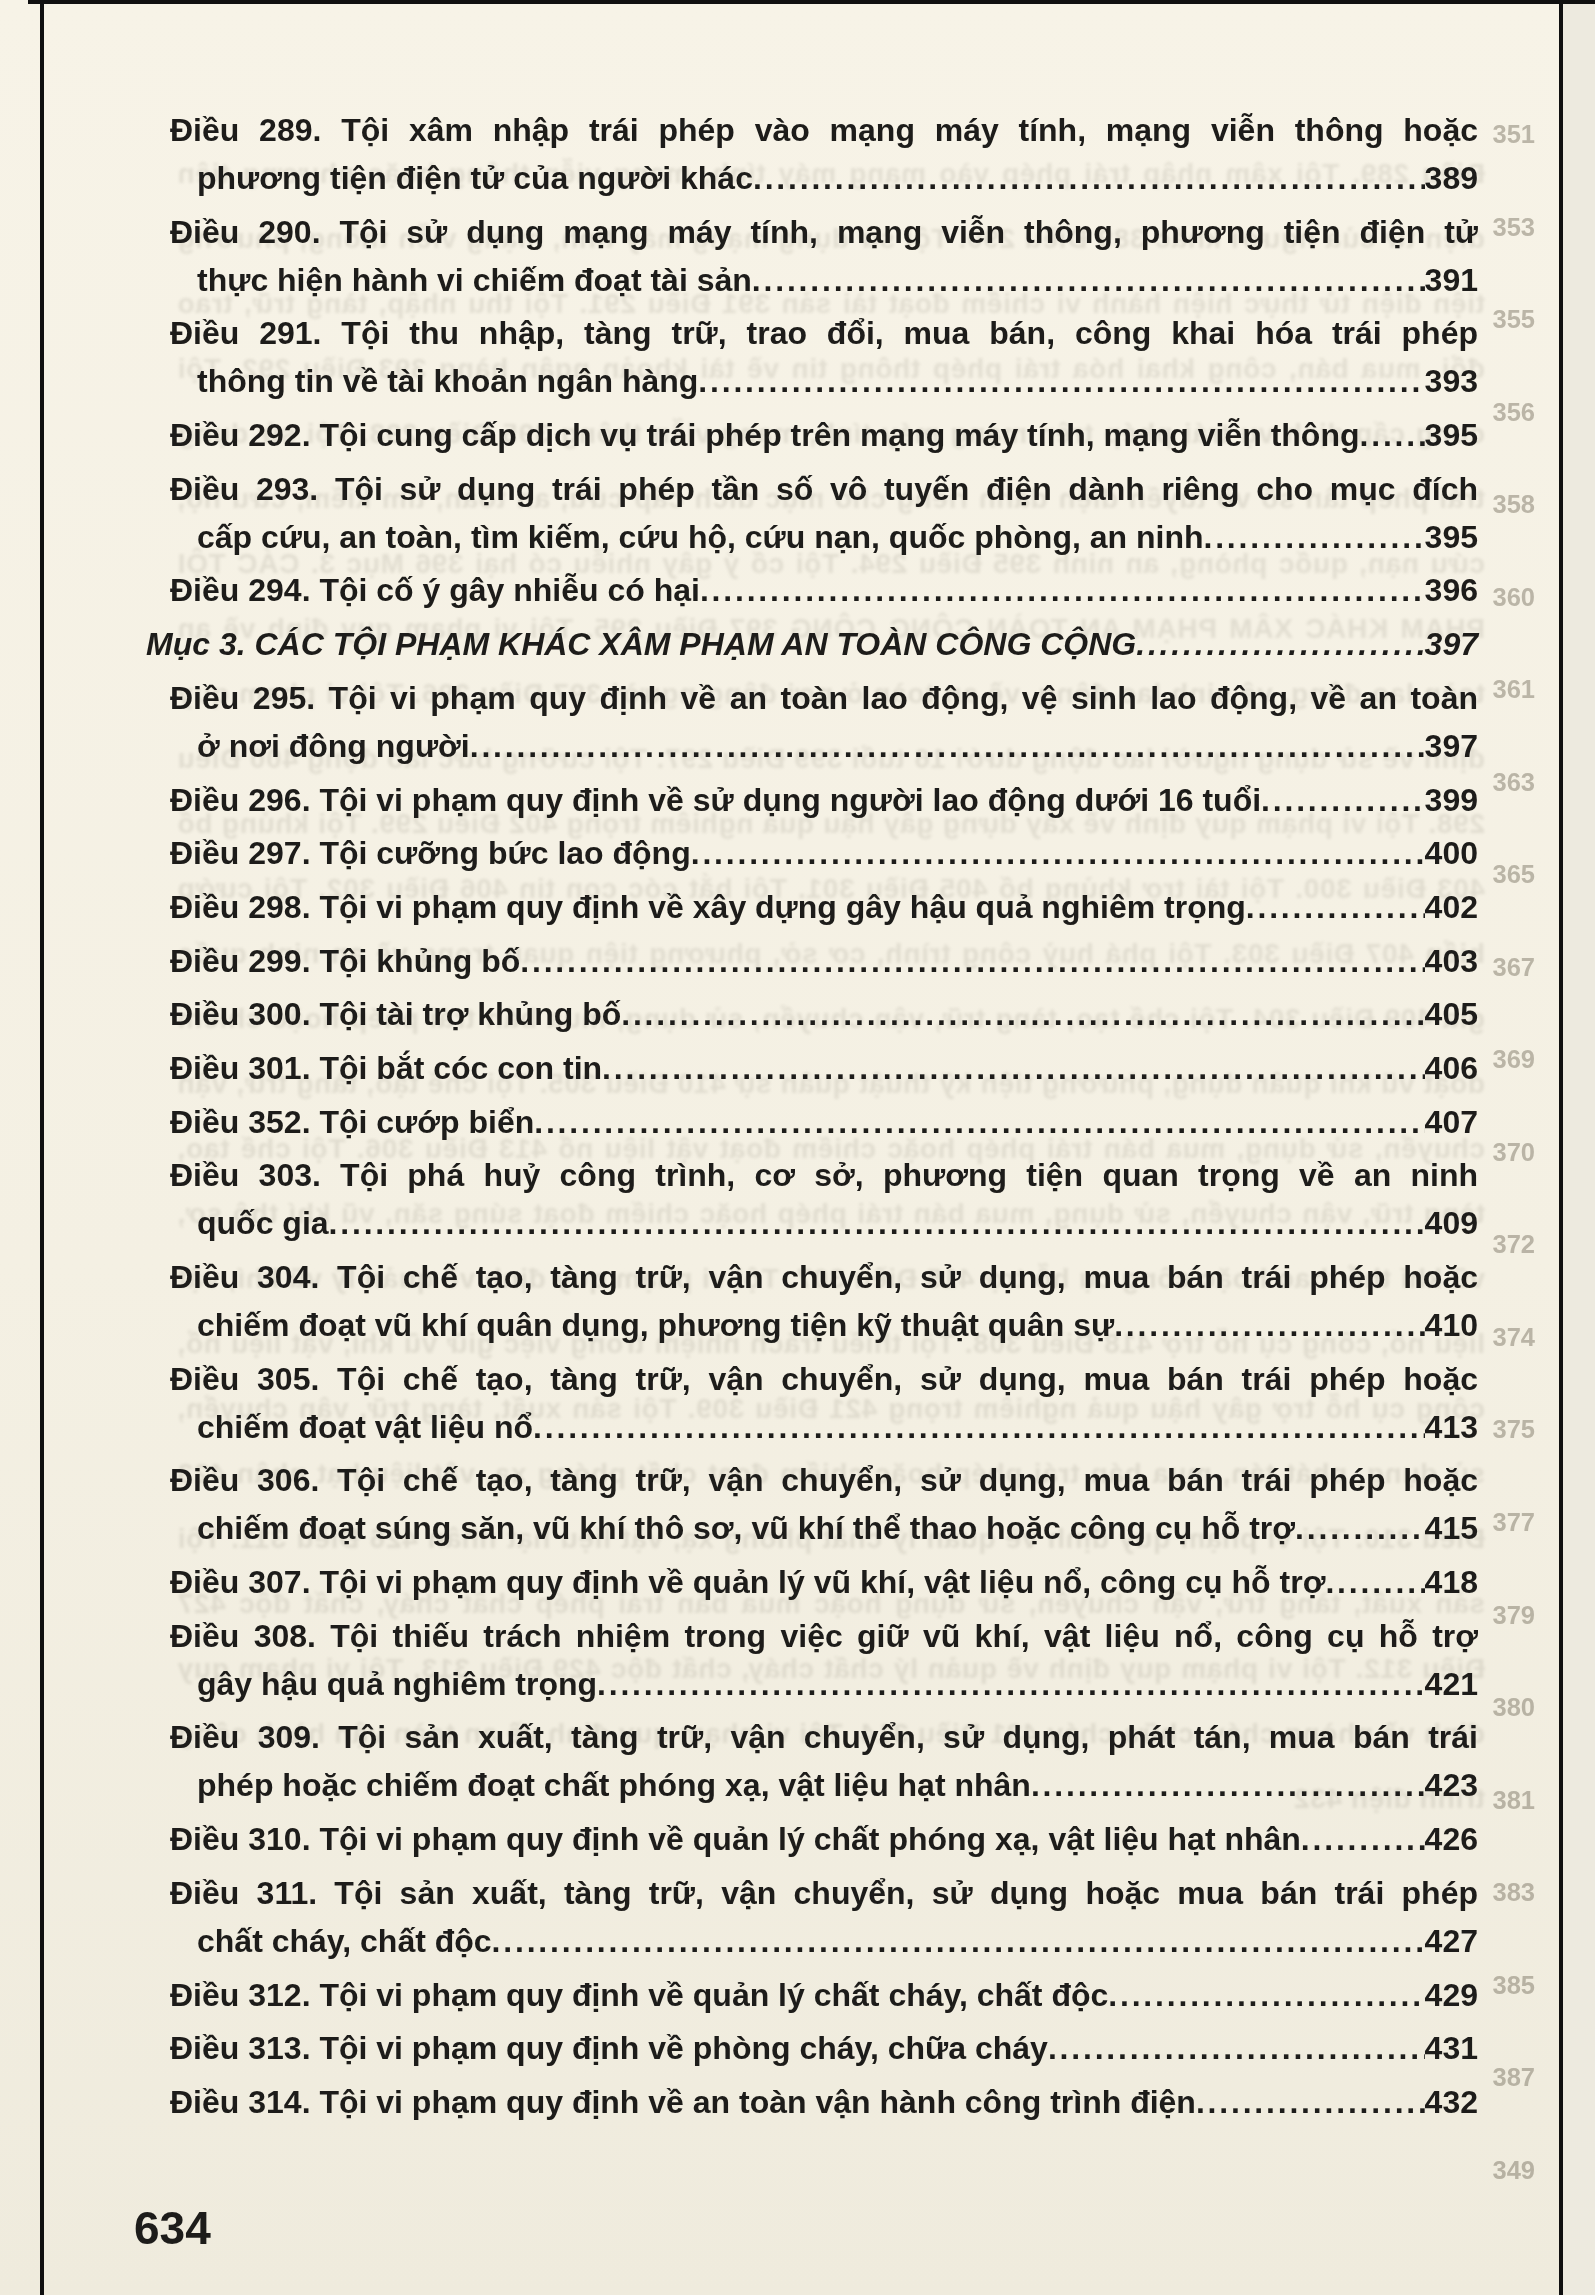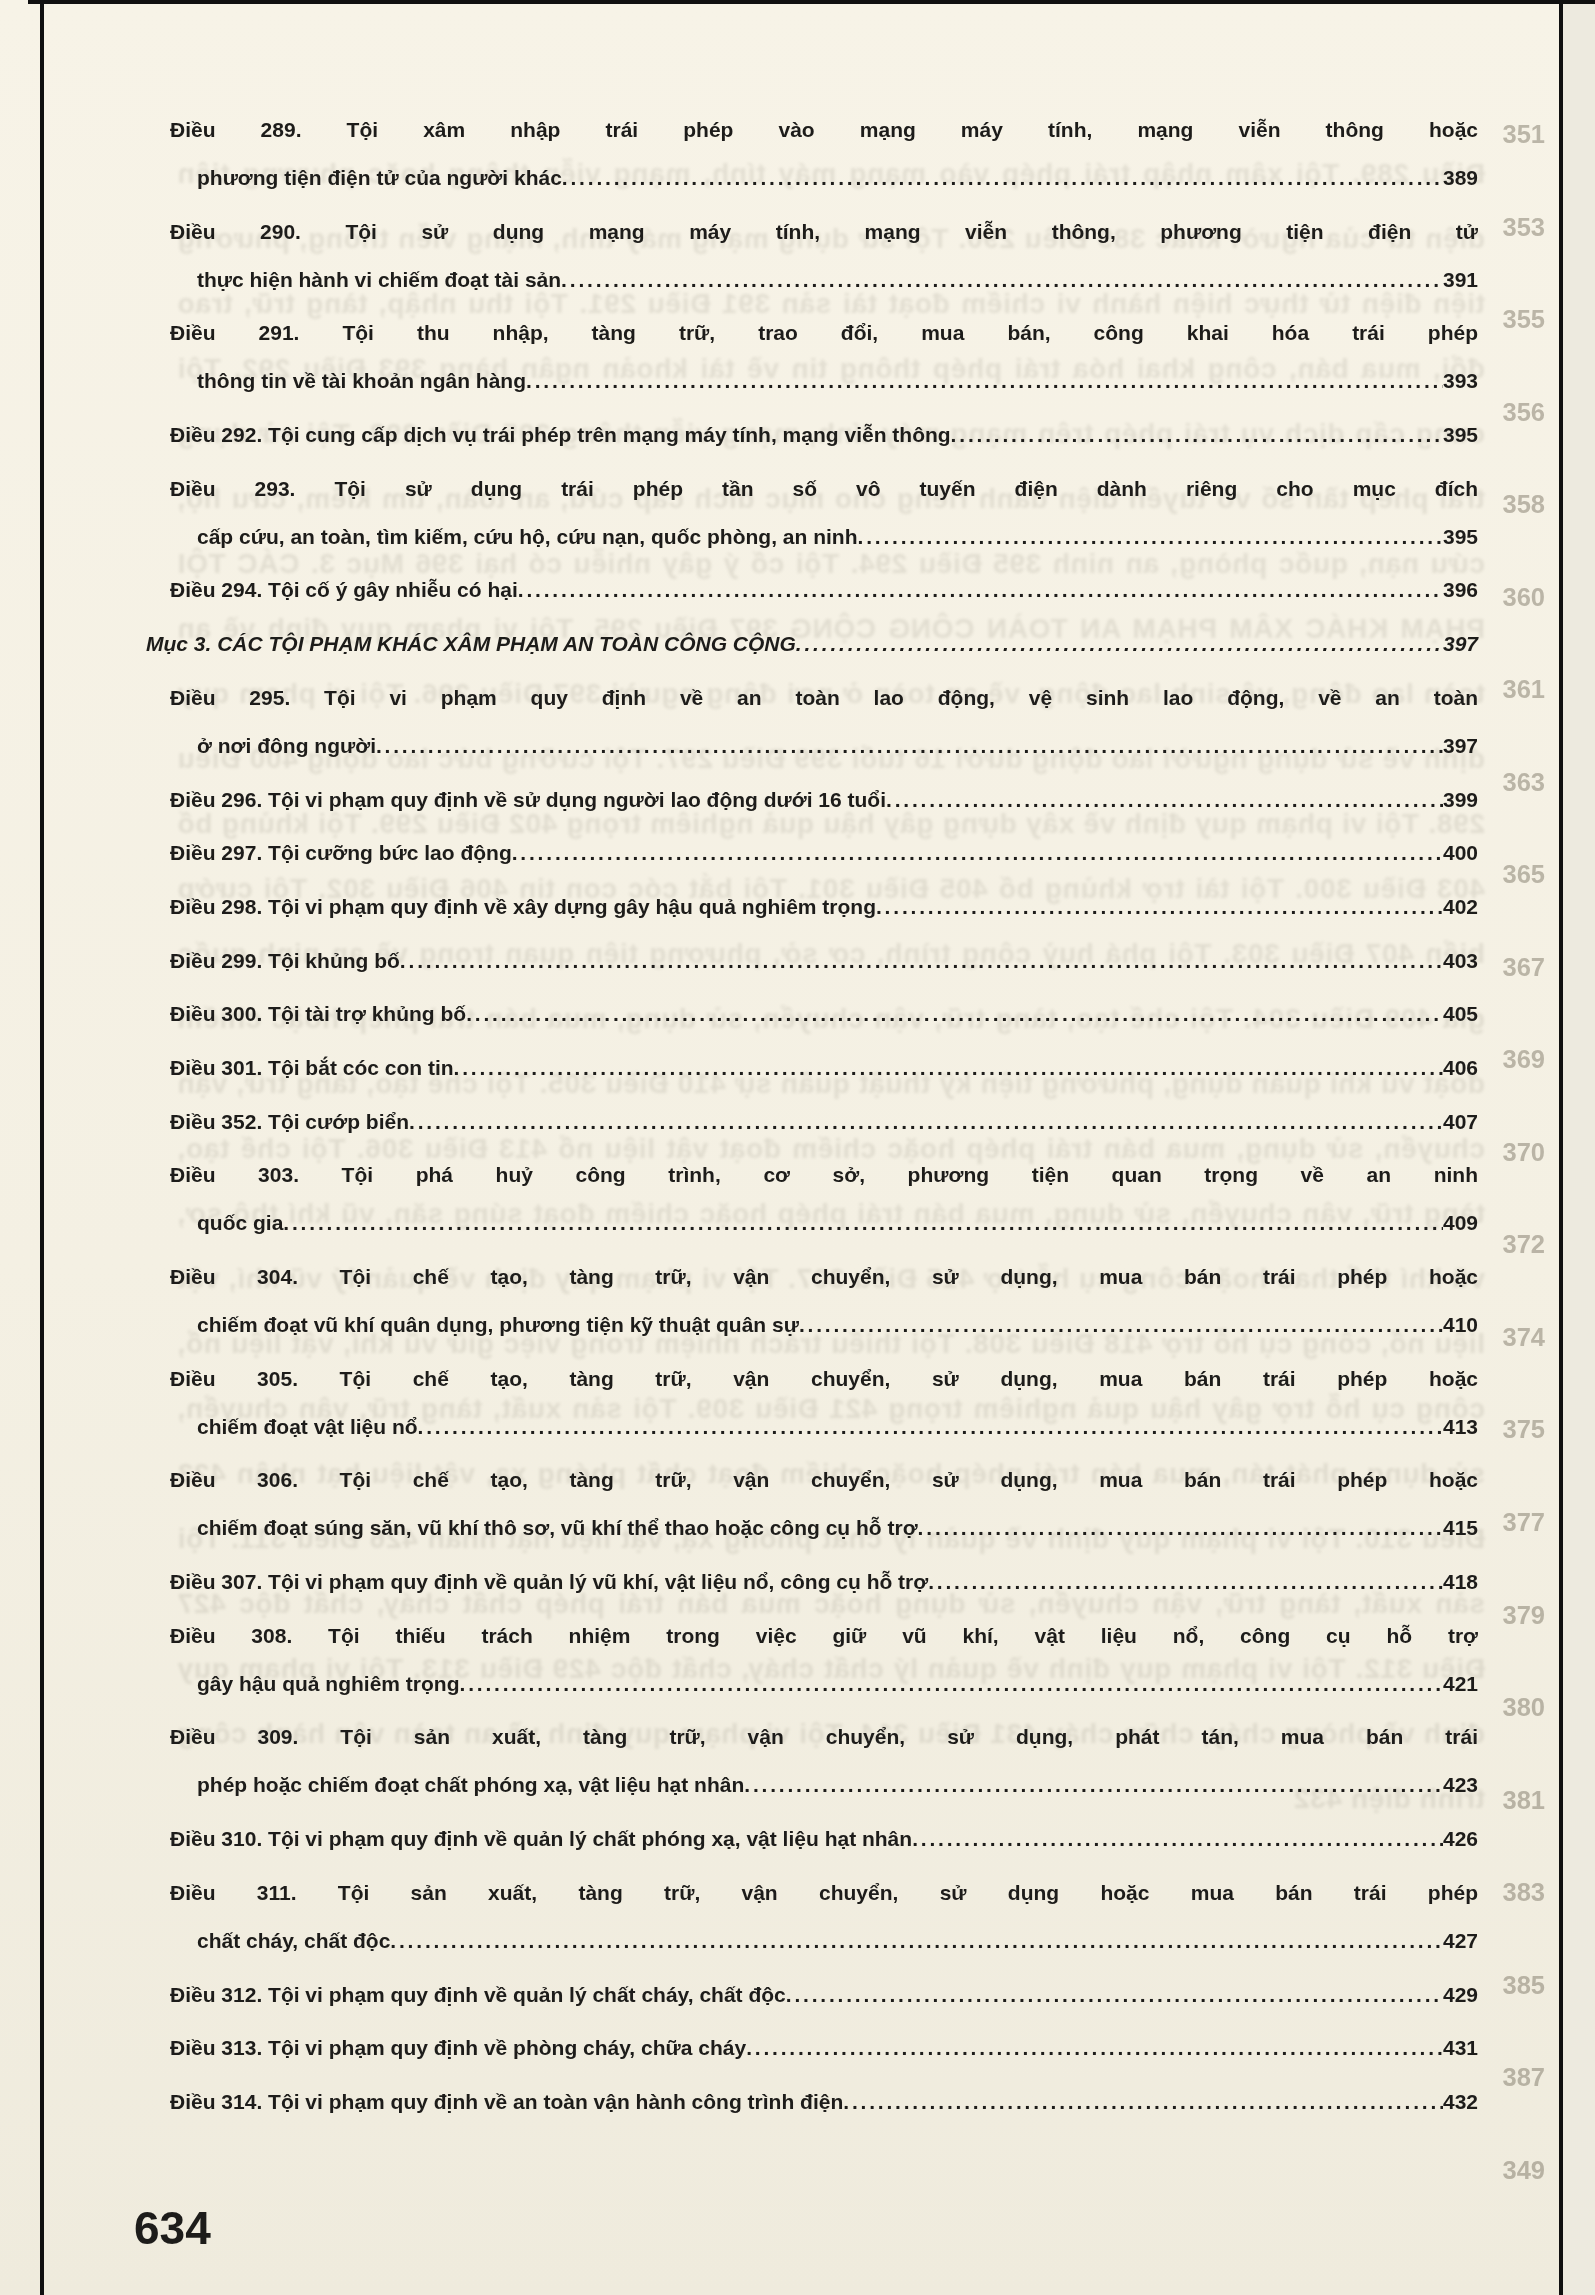"Điều 289. Tội xâm nhập" .toc { font-size: 21px -> 32px }
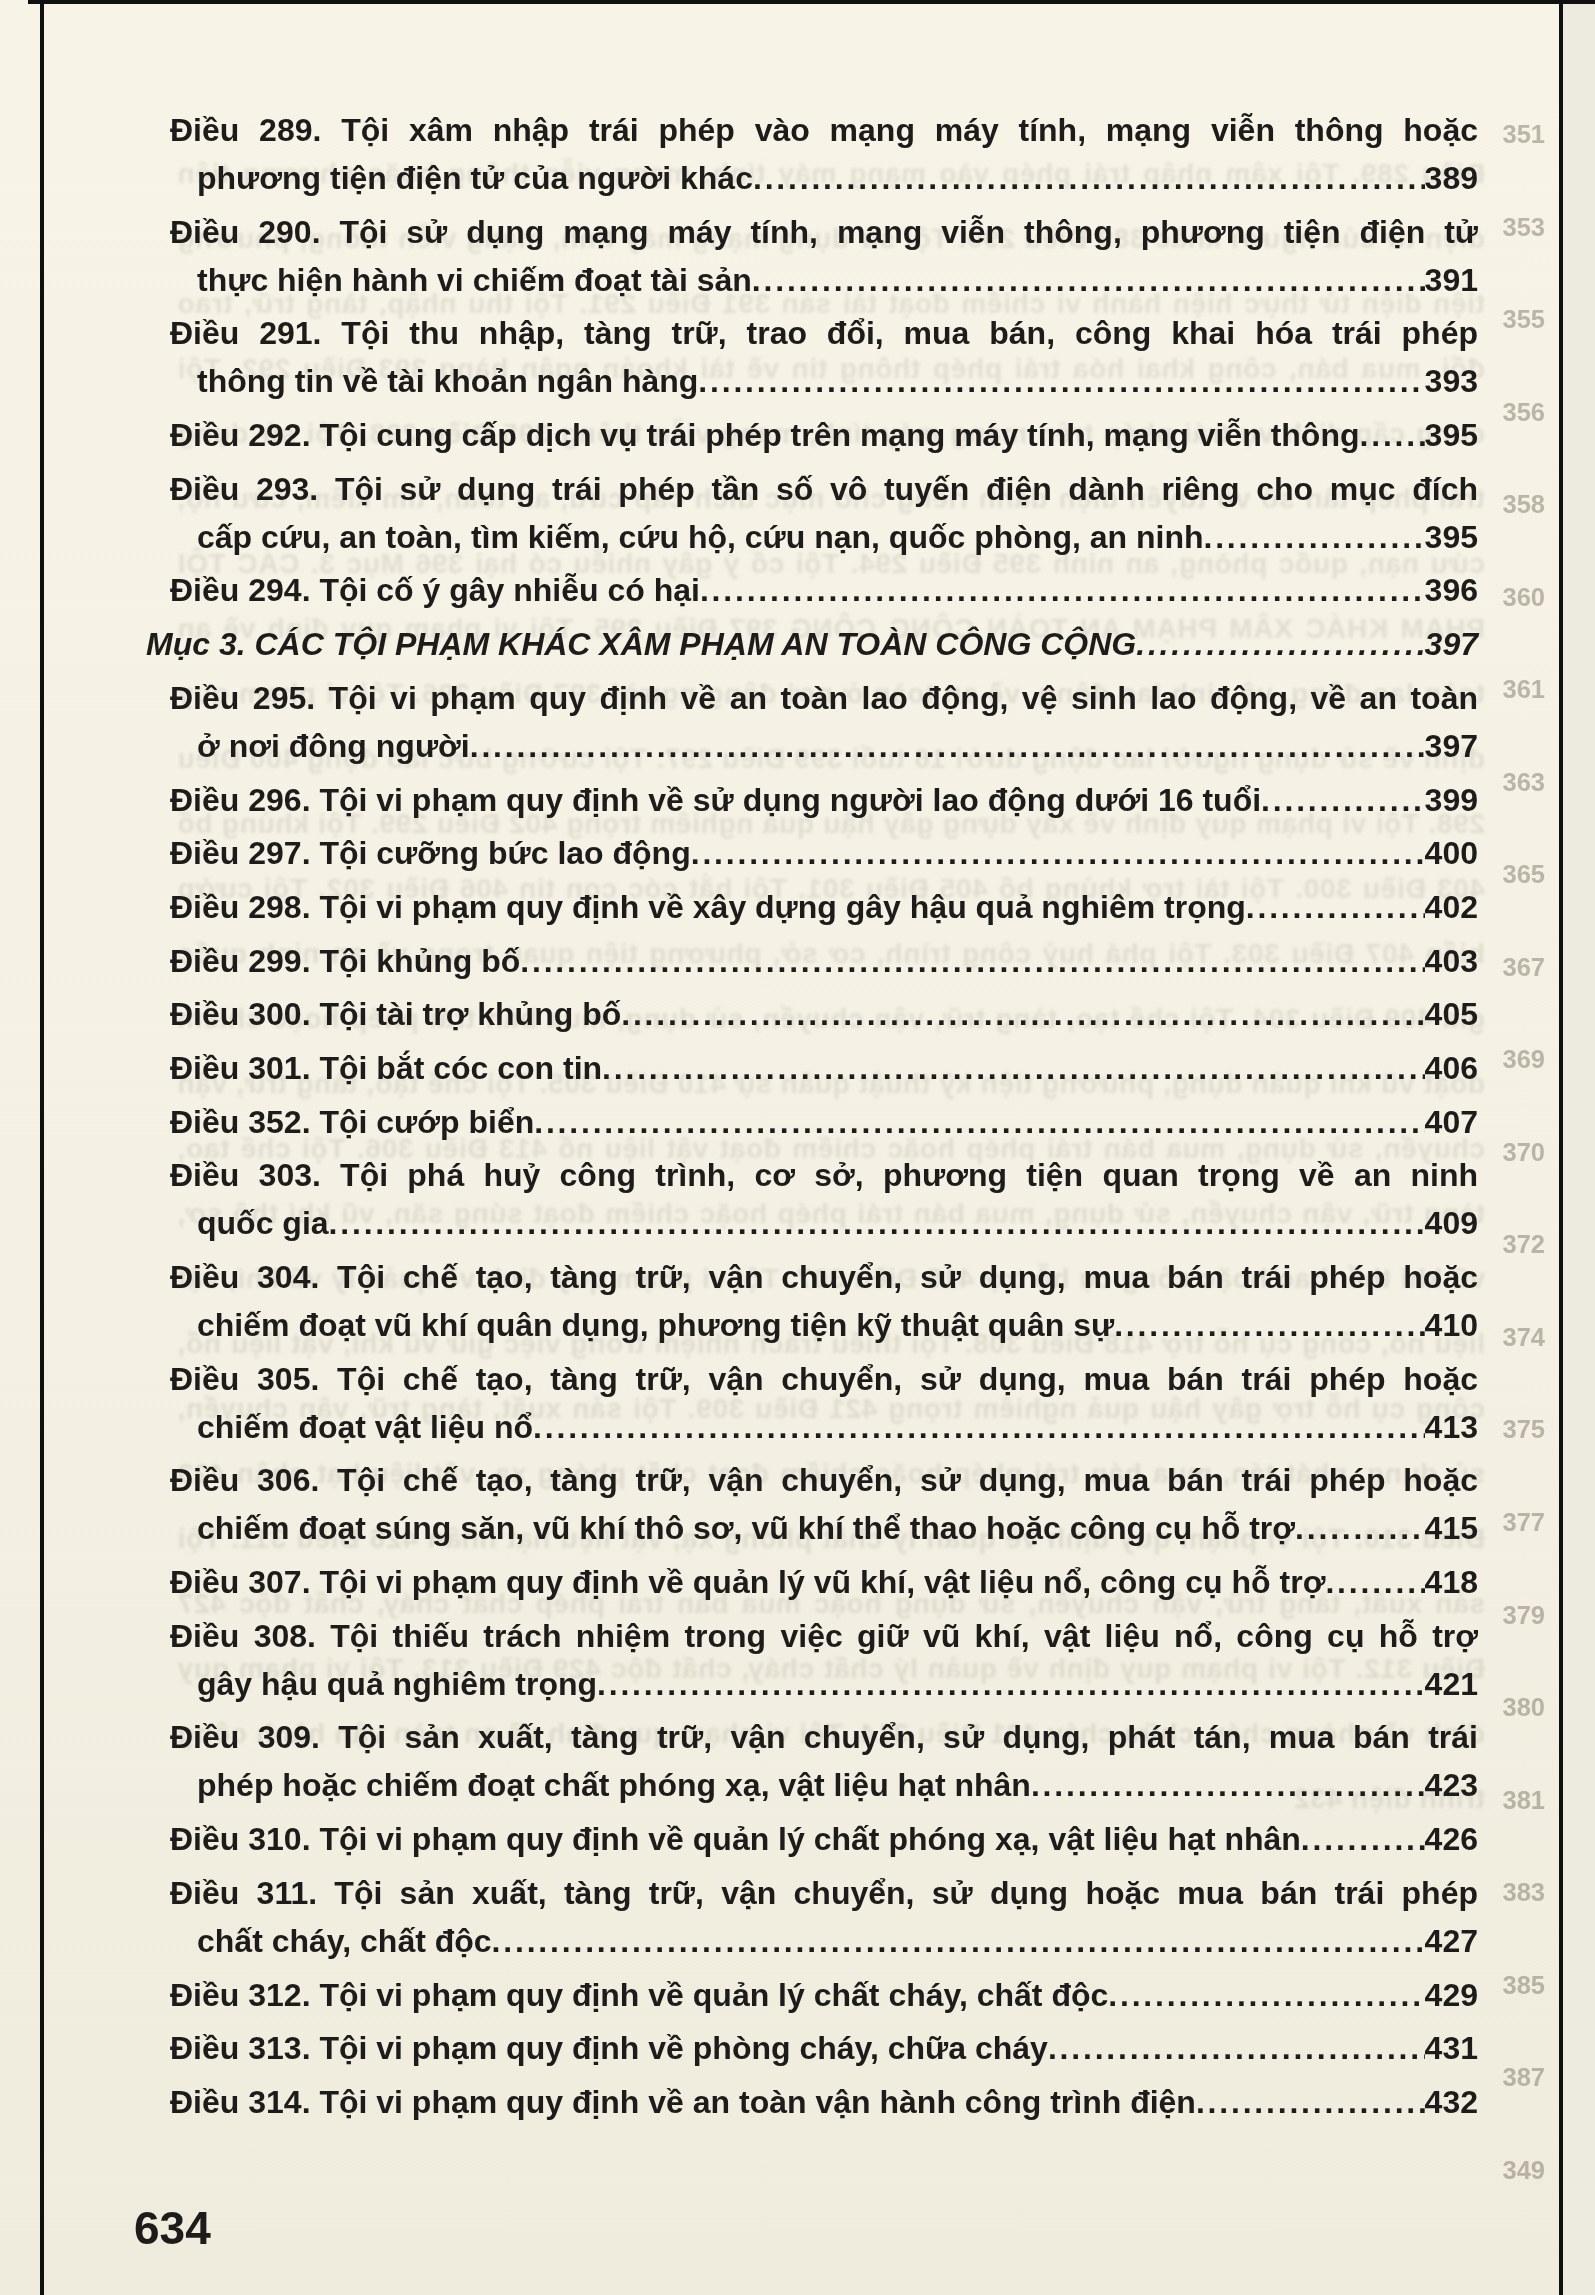"351" .ghost-numbers { right: 50px -> 60px }
